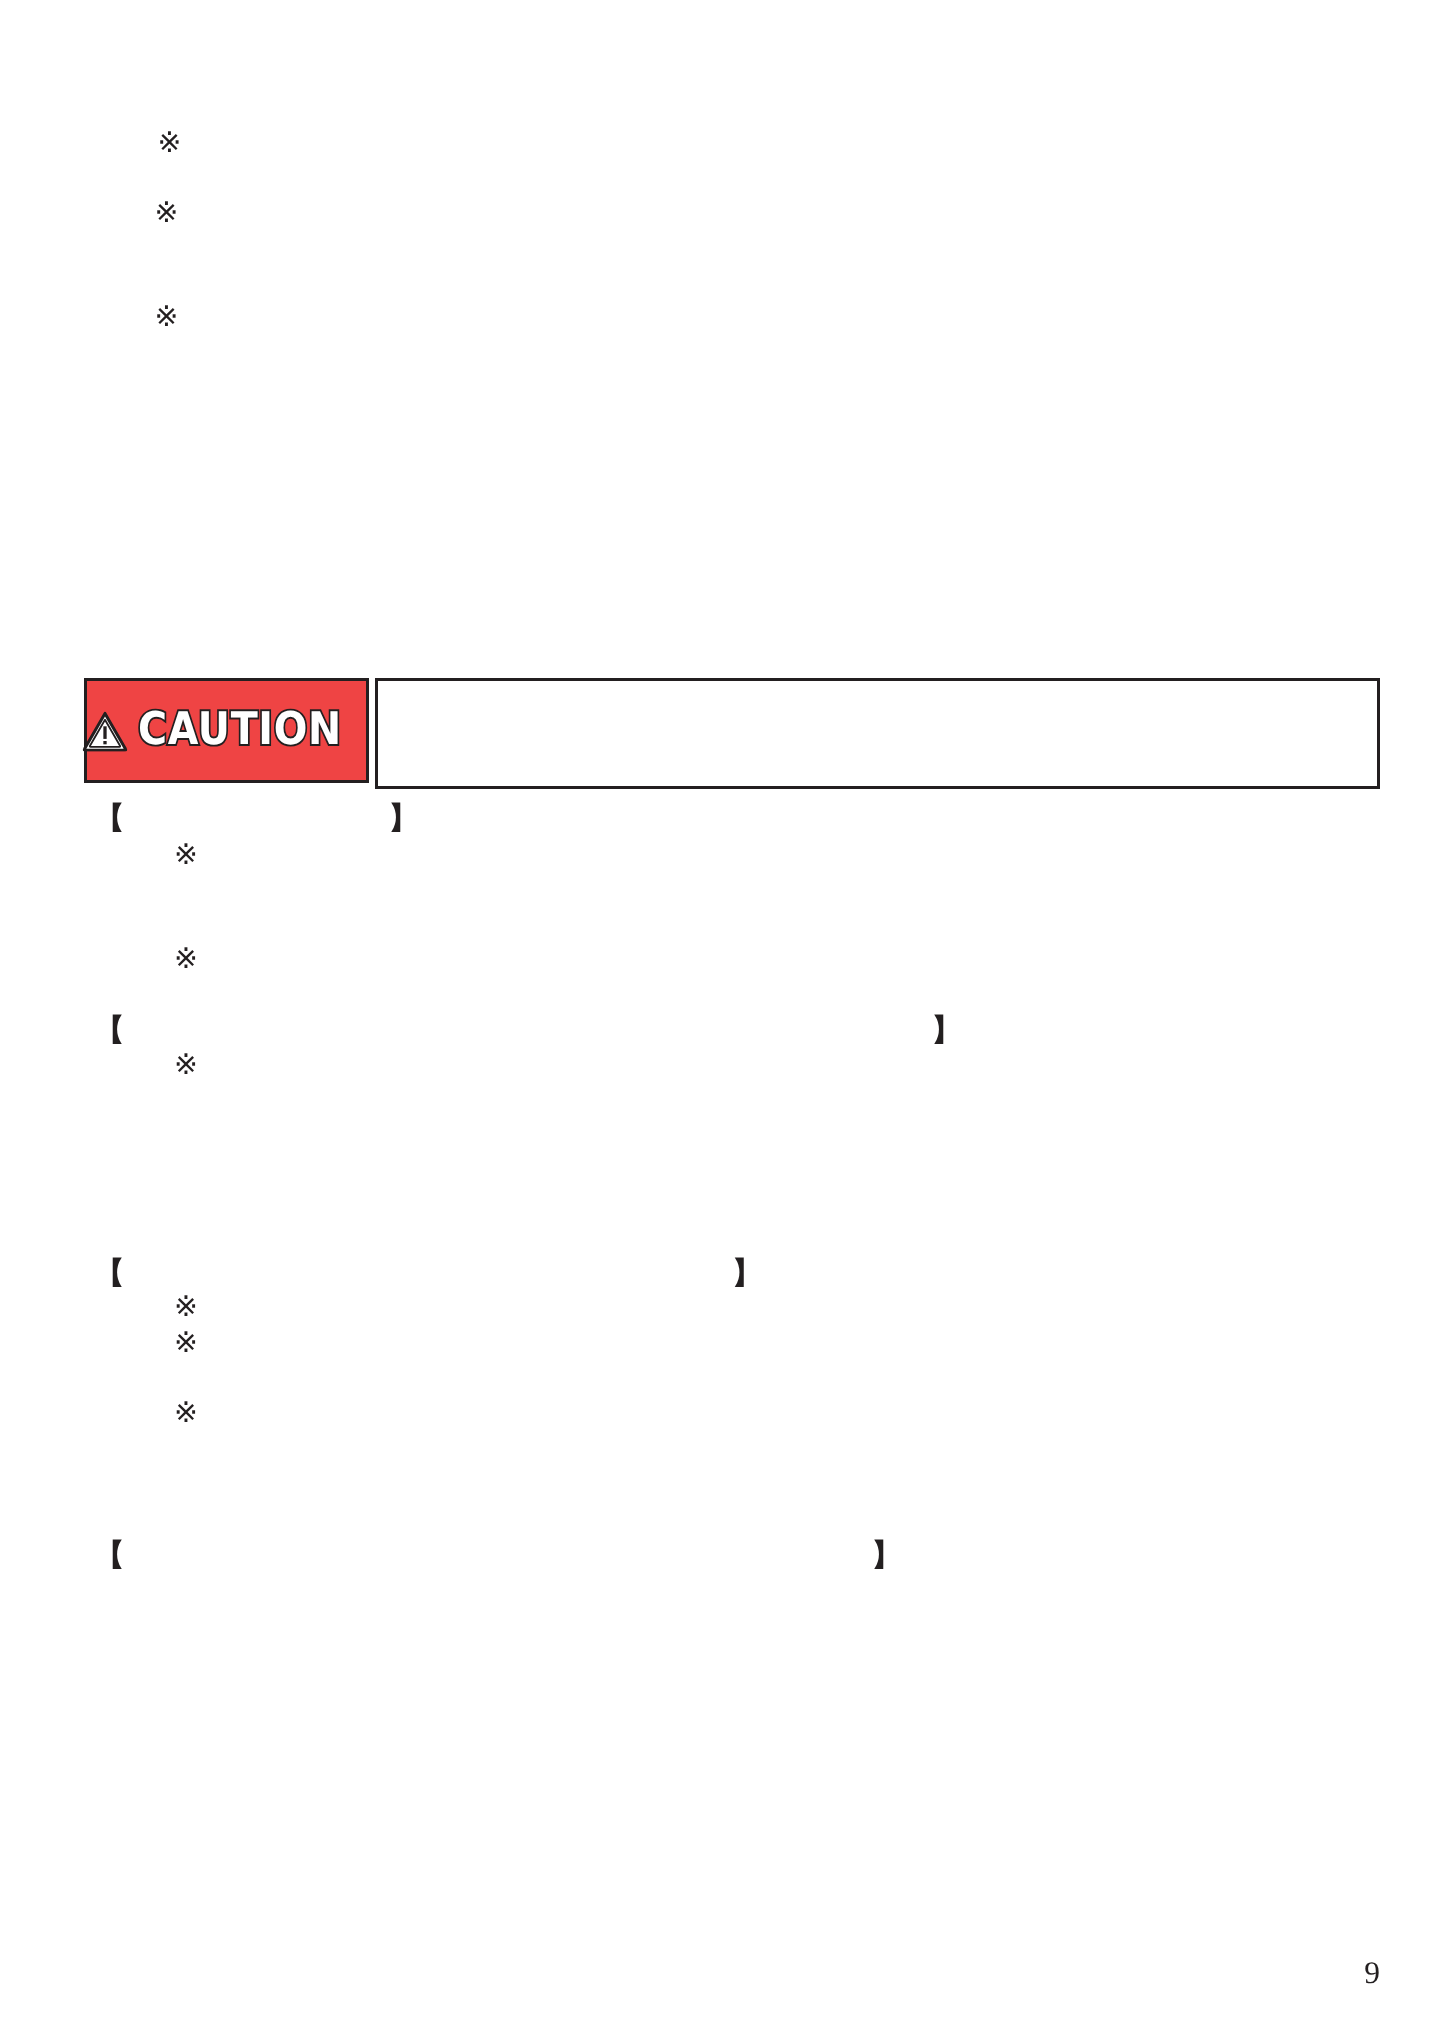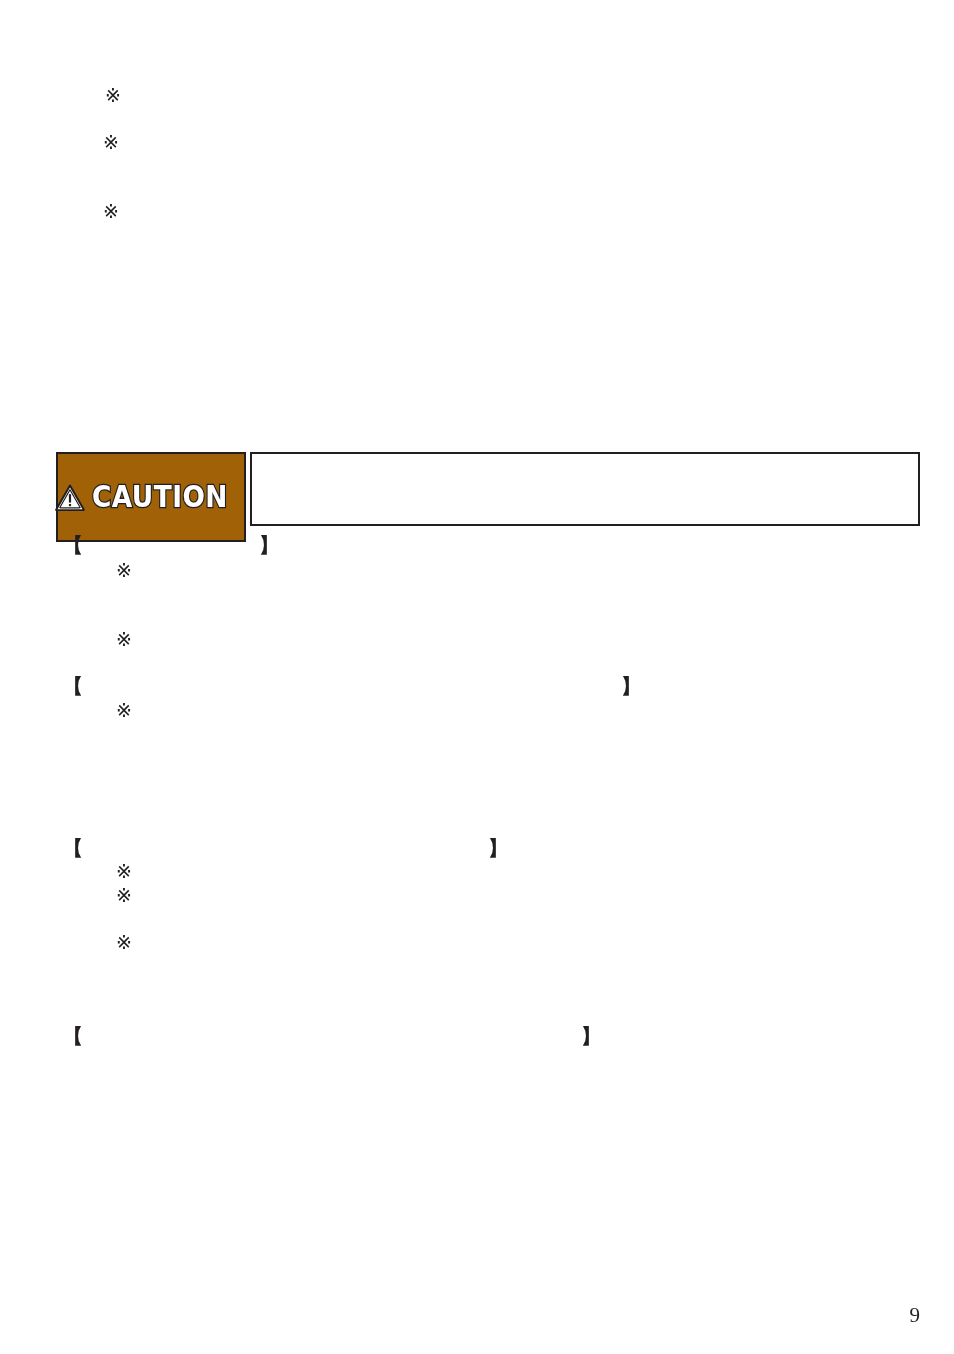"CAUTION" .caution-label { background: #a16207 -> #ef4444; height: 90px -> 70px }
